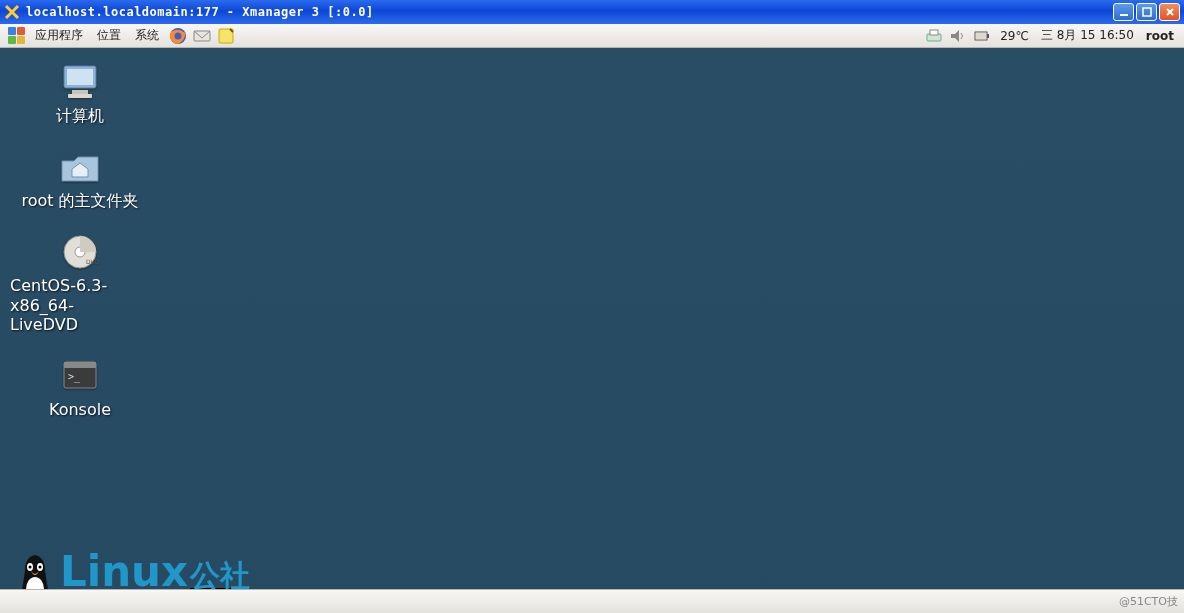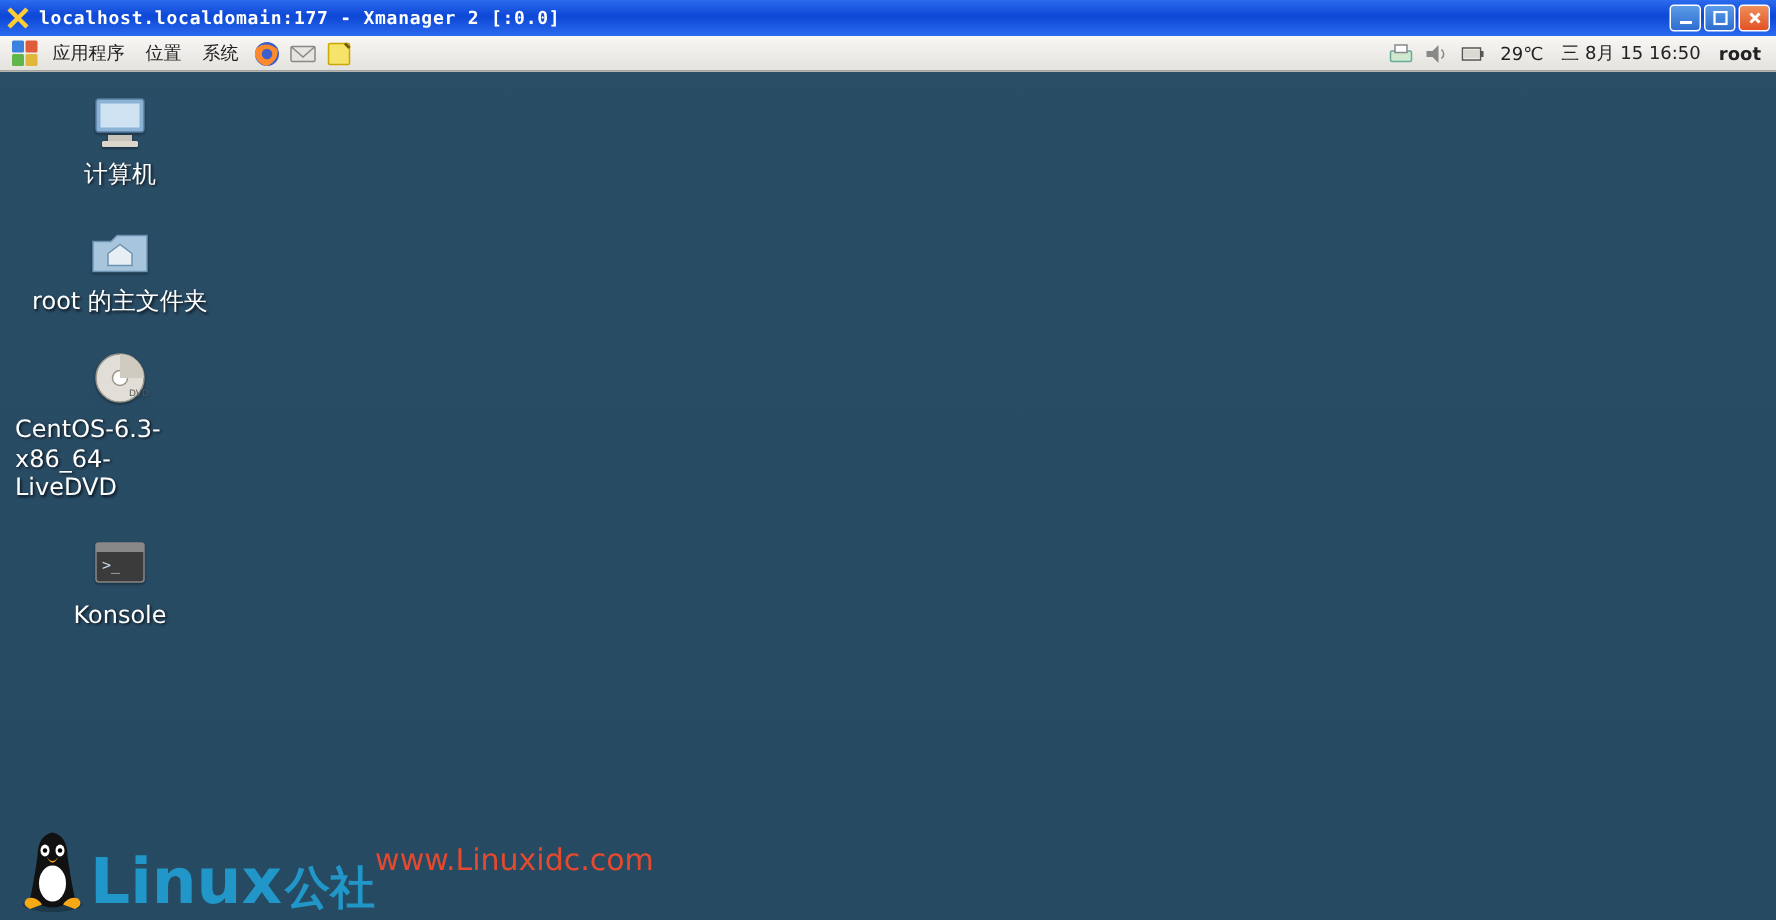"localhost.localdomain:177 - Xmanager 2" span.titlebar-text { text: 2 -> 3 }
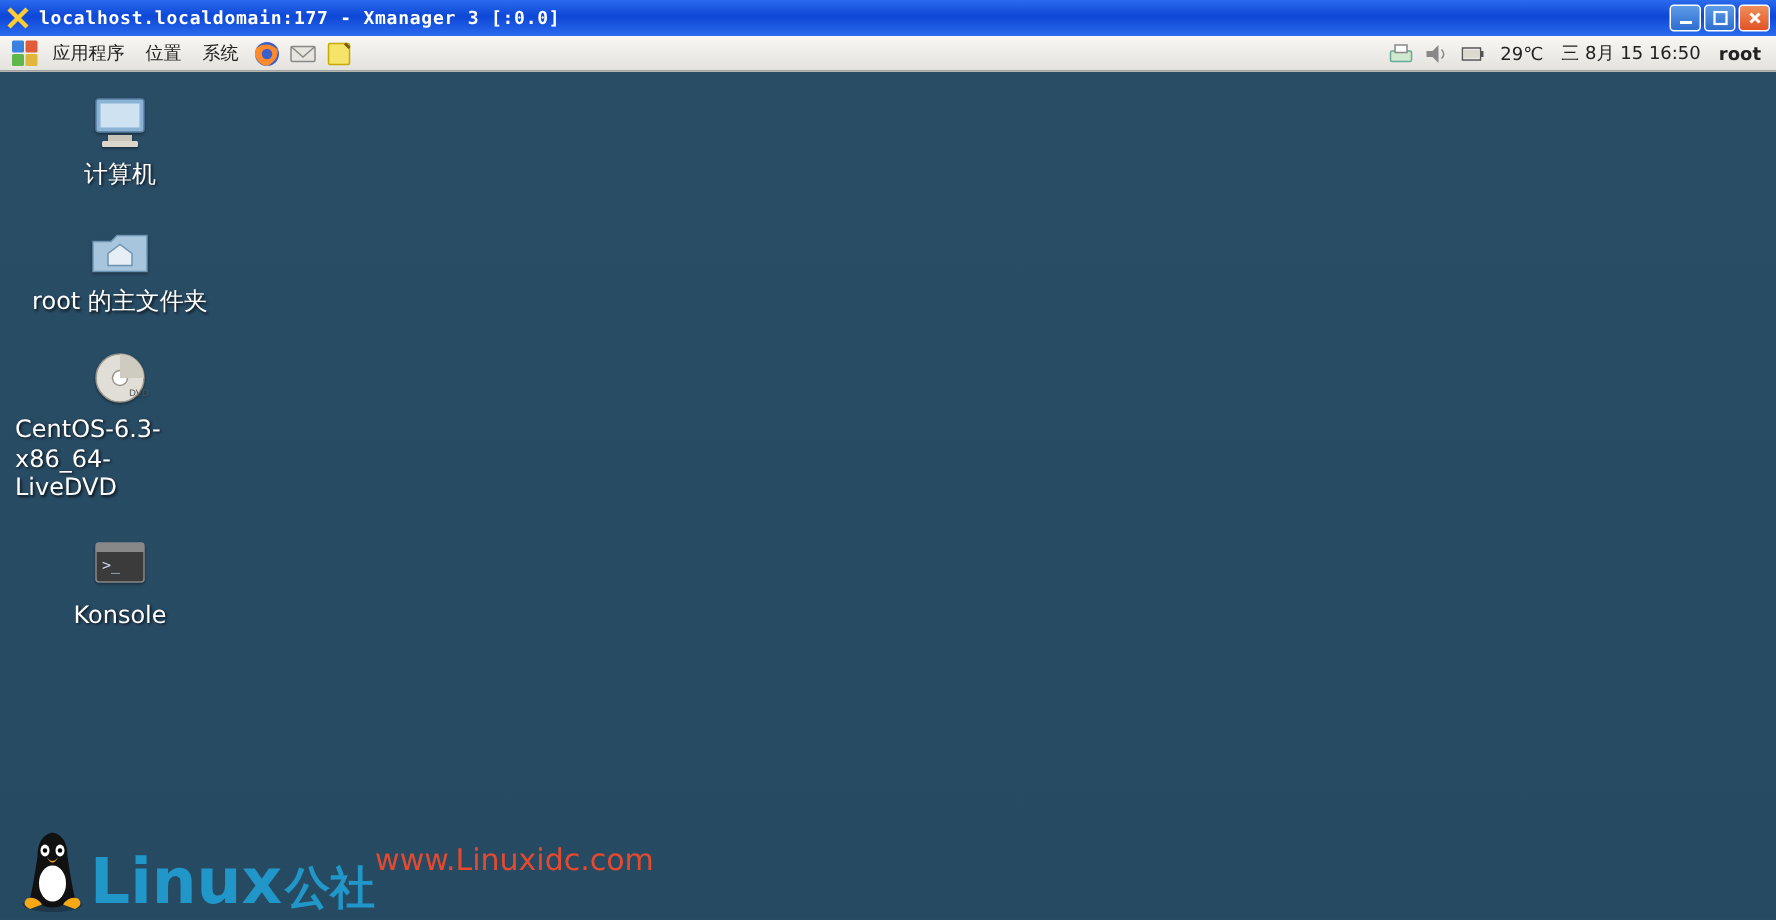"Linux" .wm-text { flex-direction: row -> column; text-decoration: none -> underline }
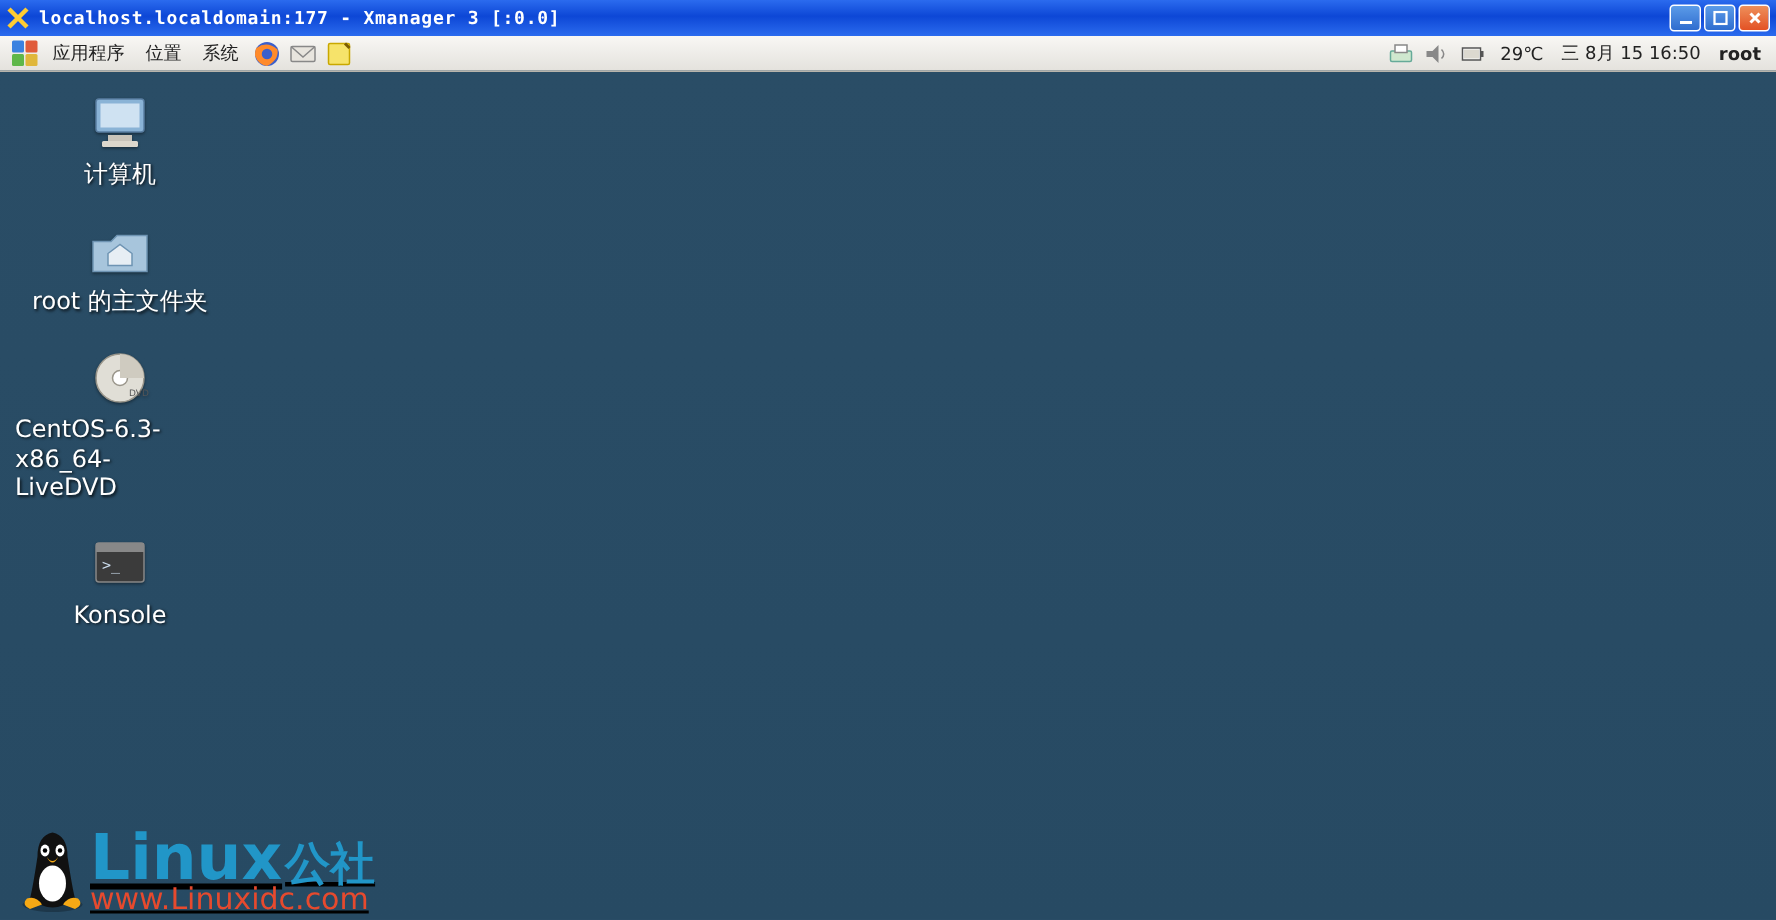"@51CTO技" div.bottom-panel { html: none -> <div> <span>@51CTO技</span> </div> }
